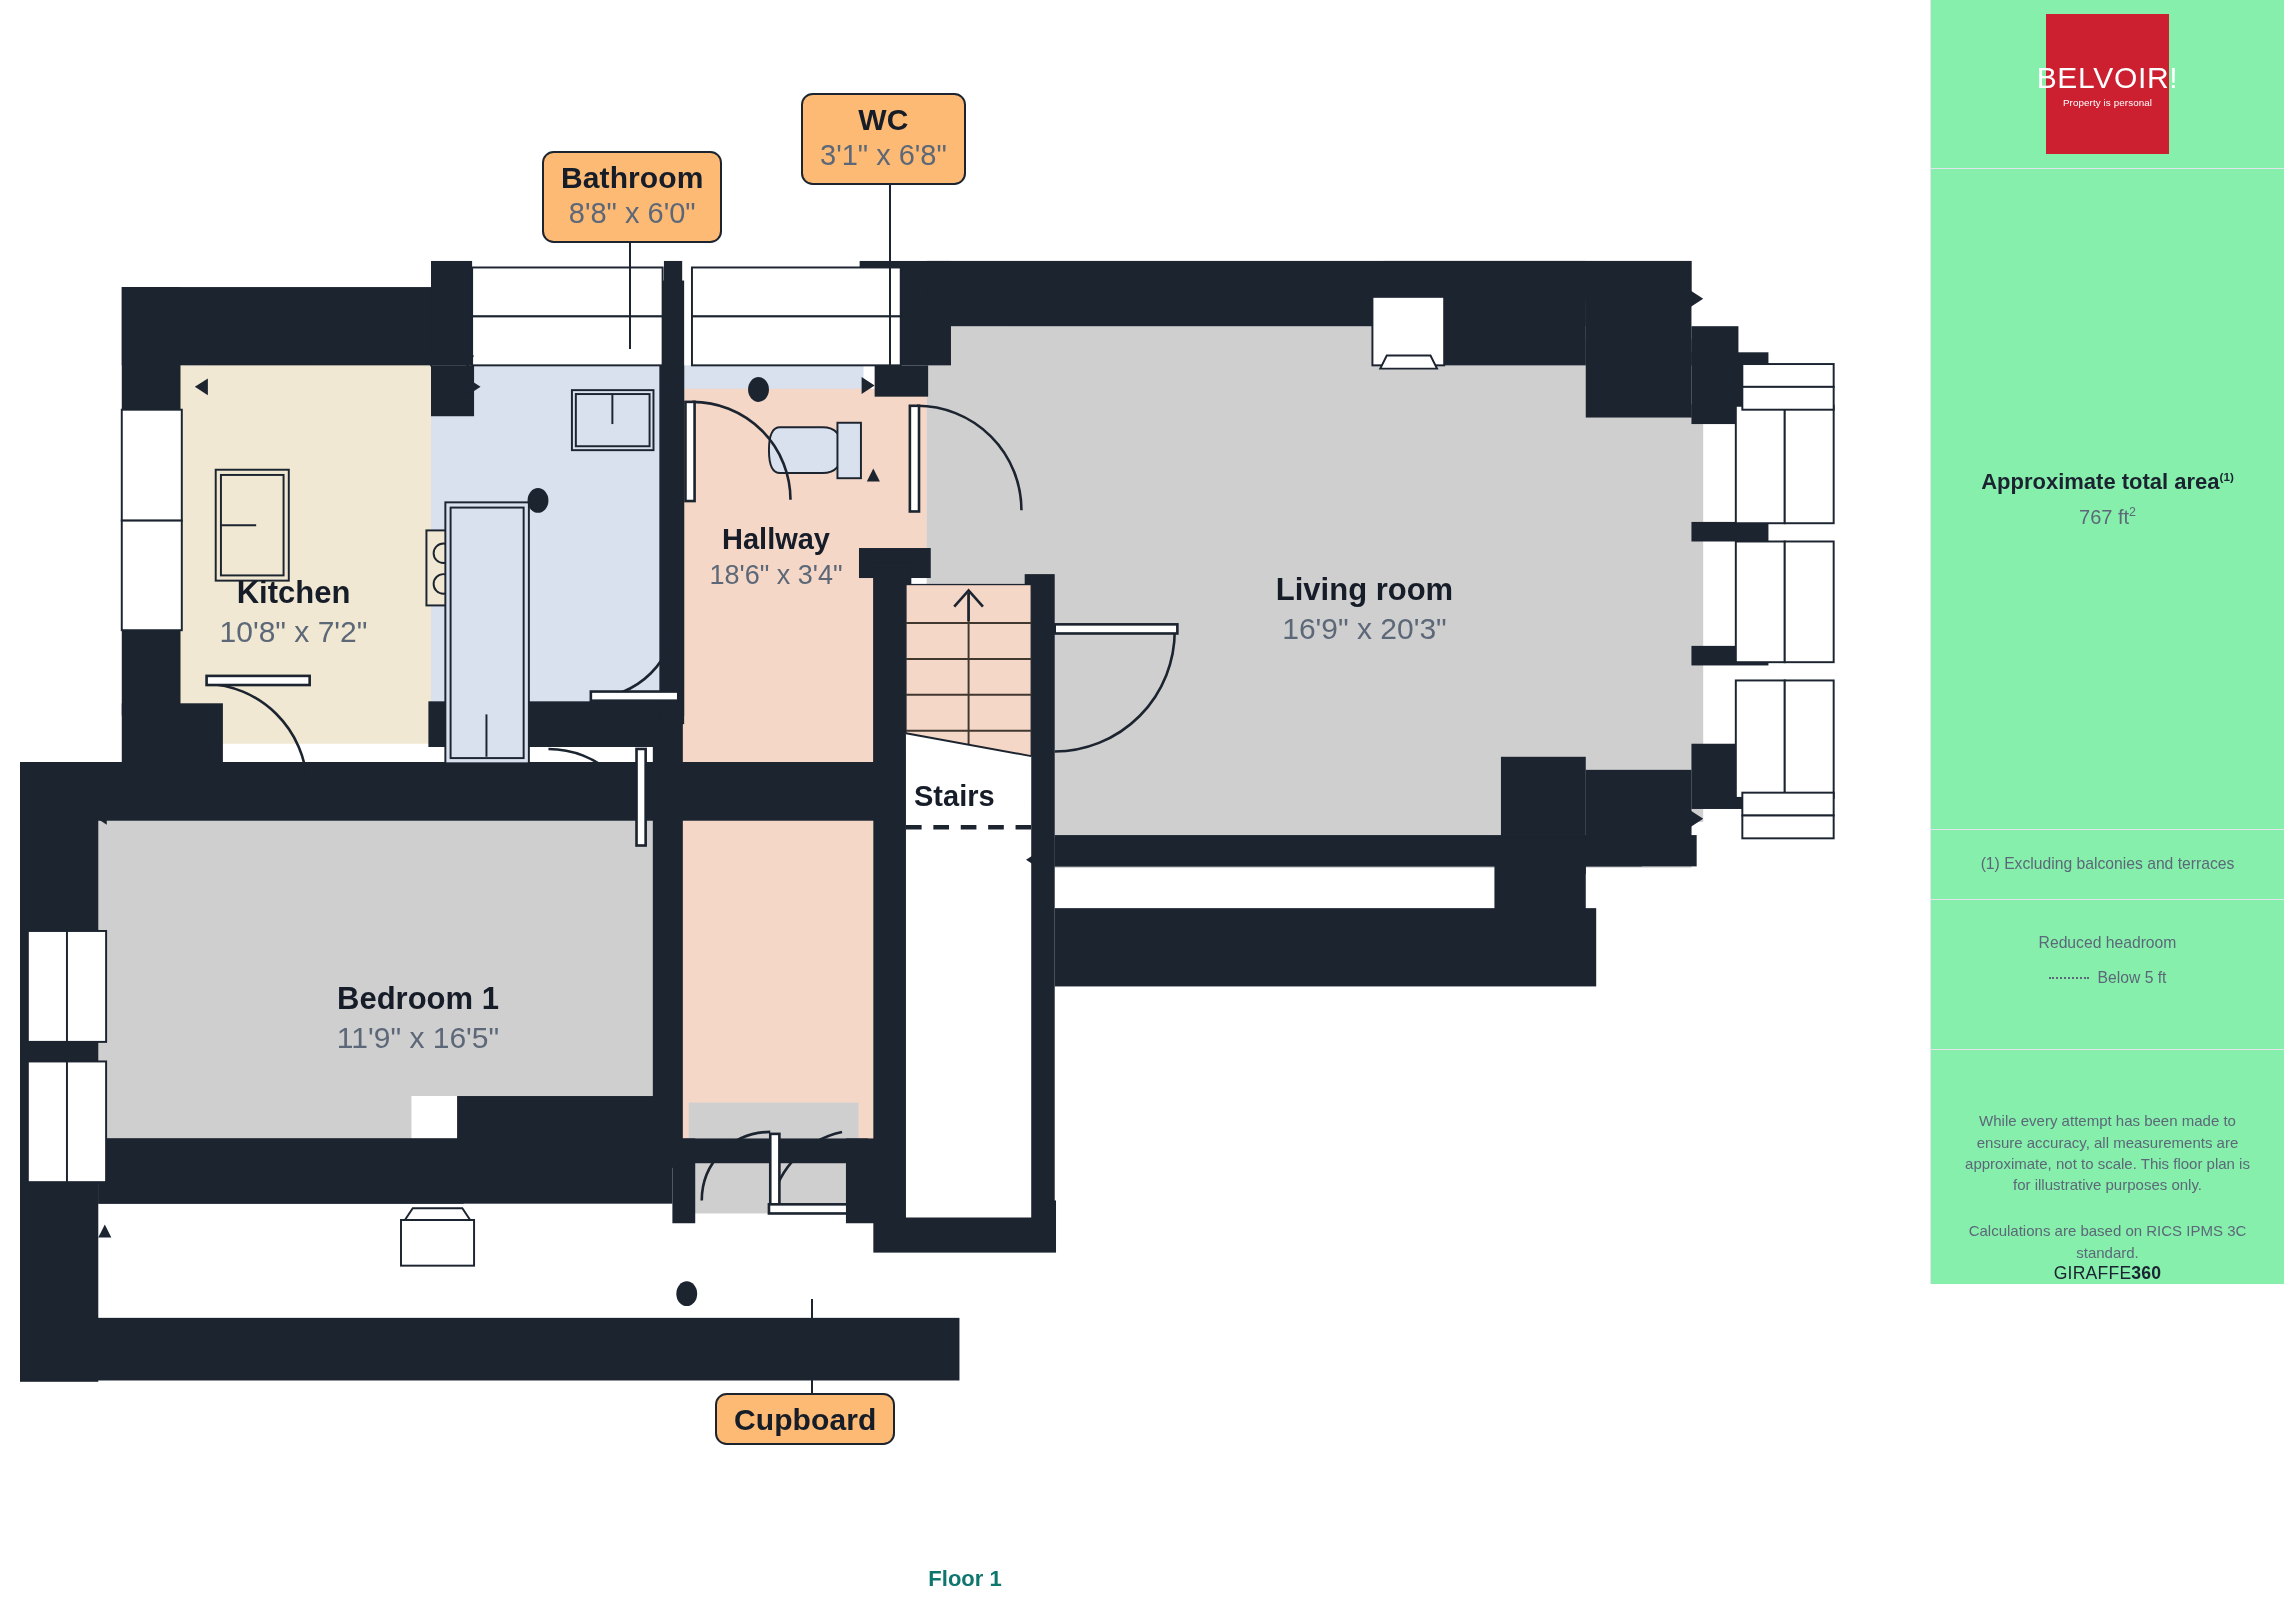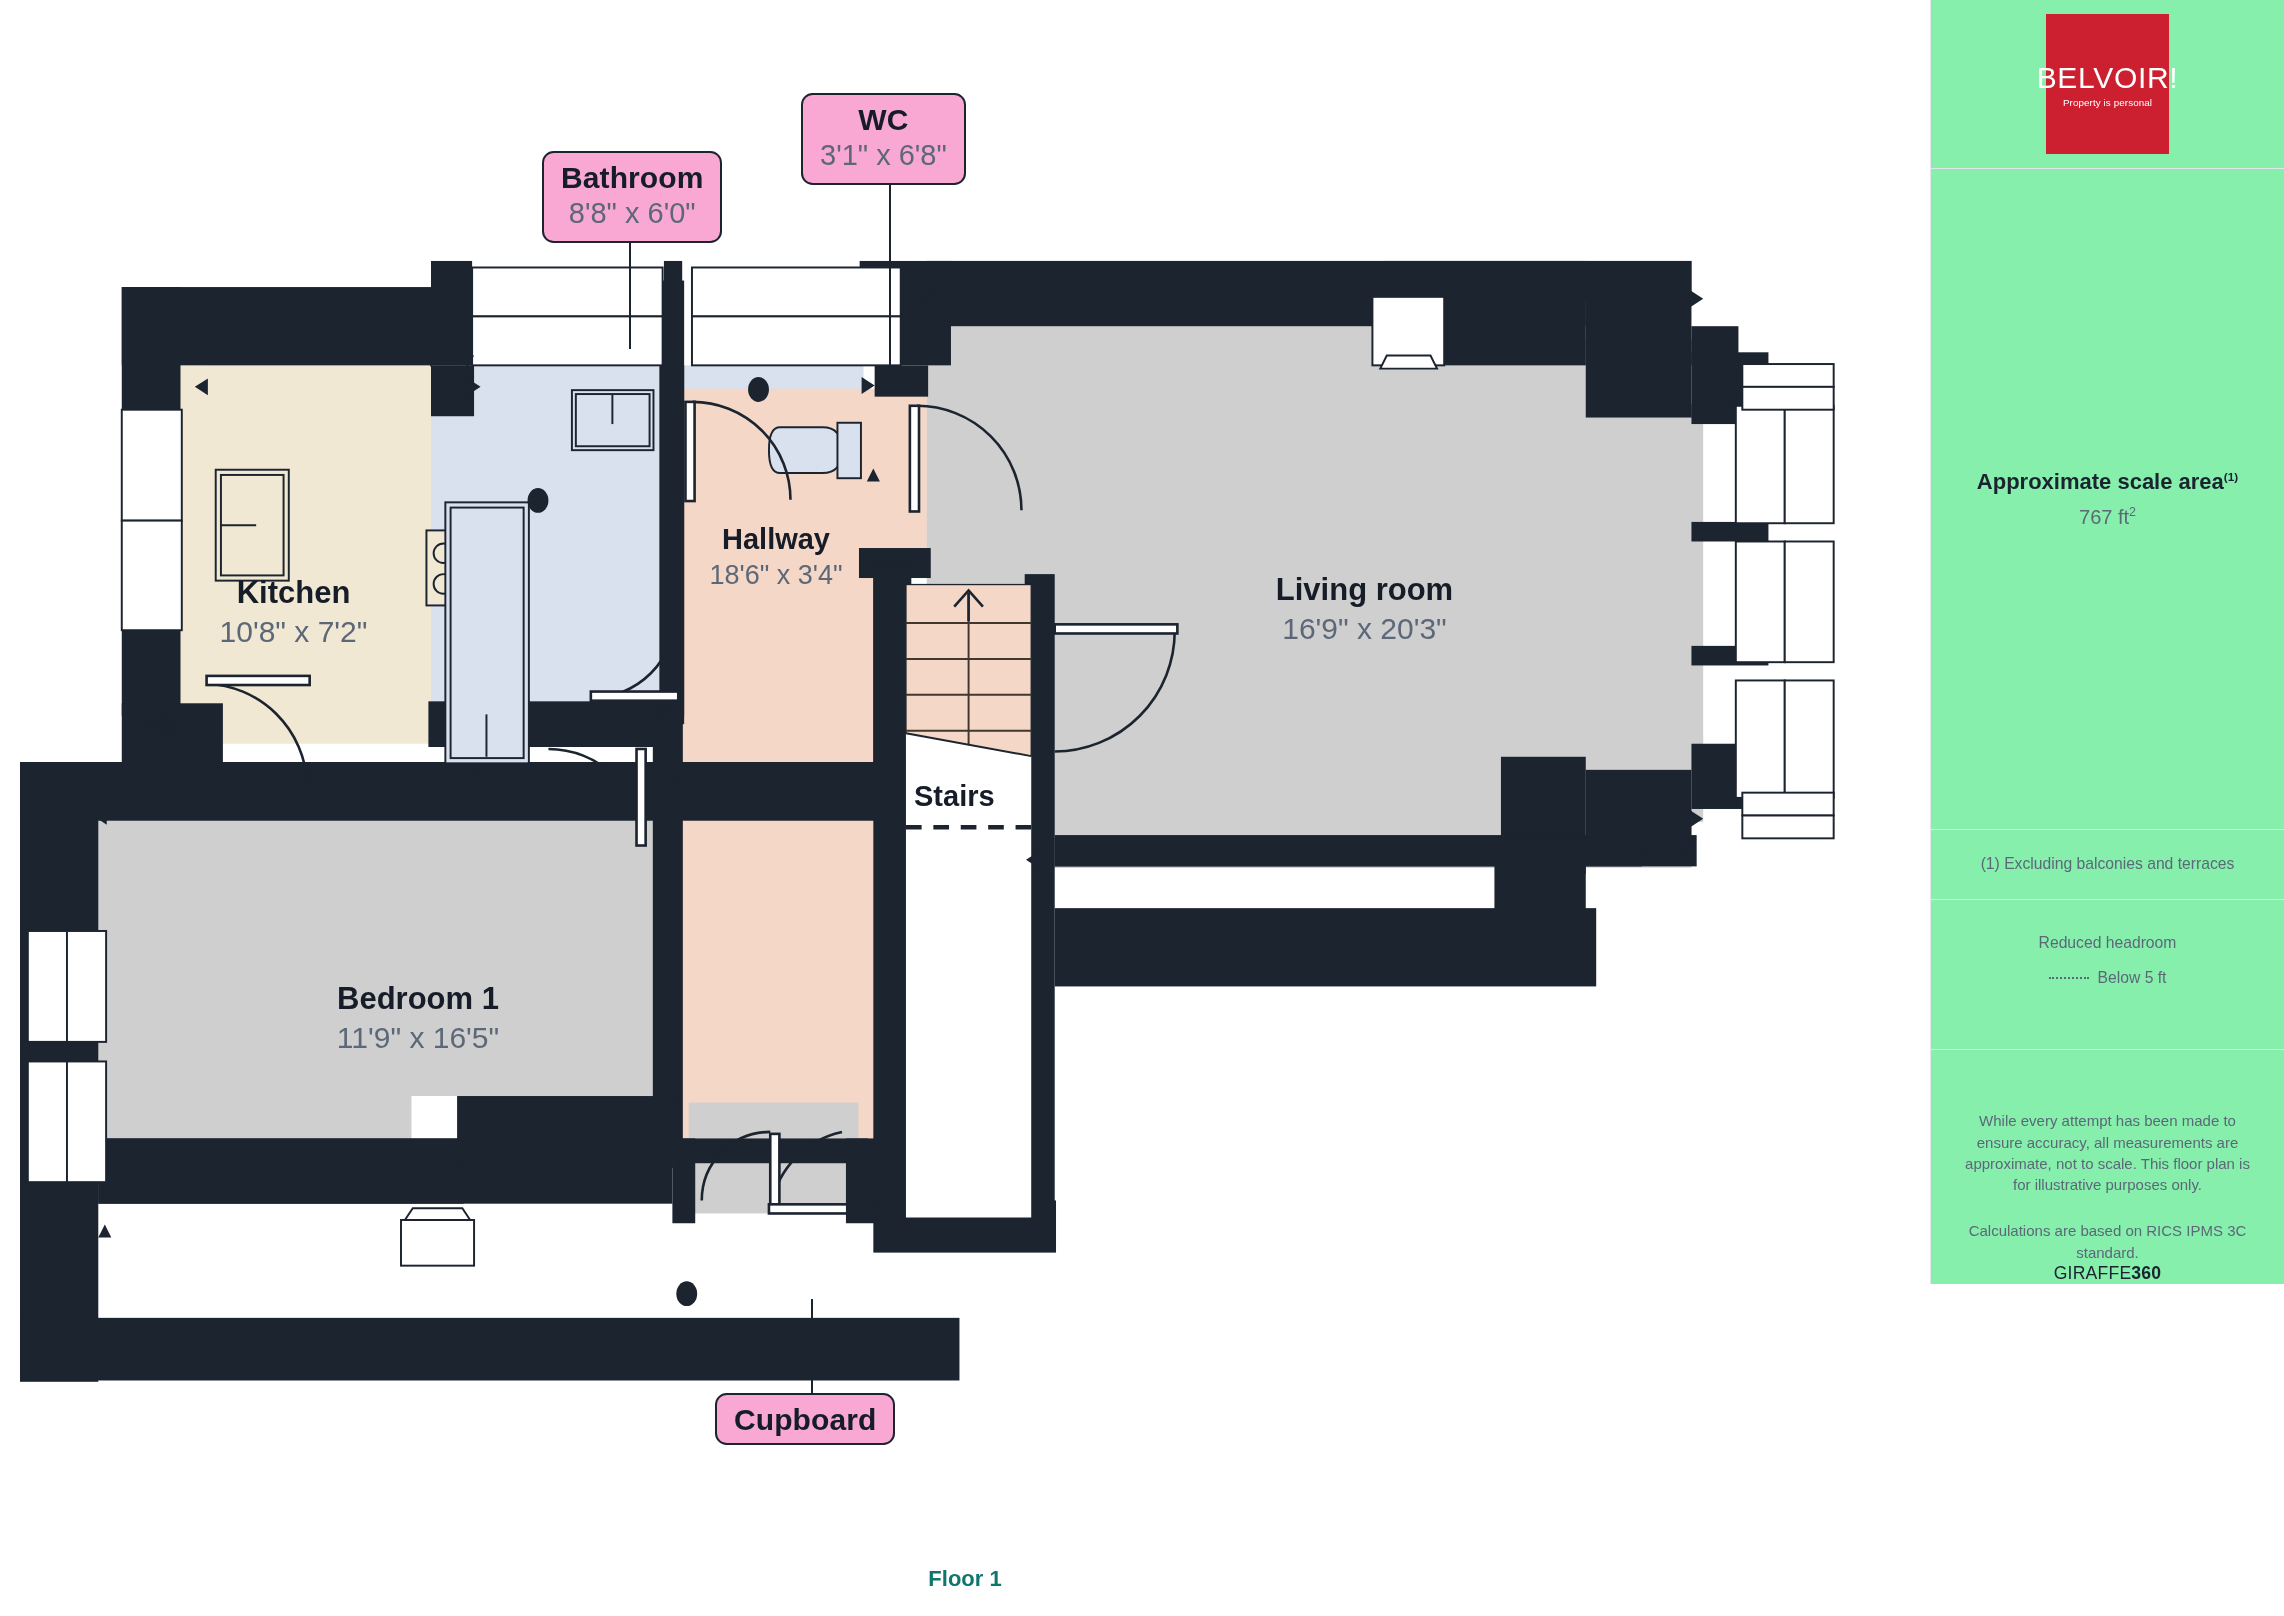"WC" .callout { background: #f9a8d4 -> #fdba74 }
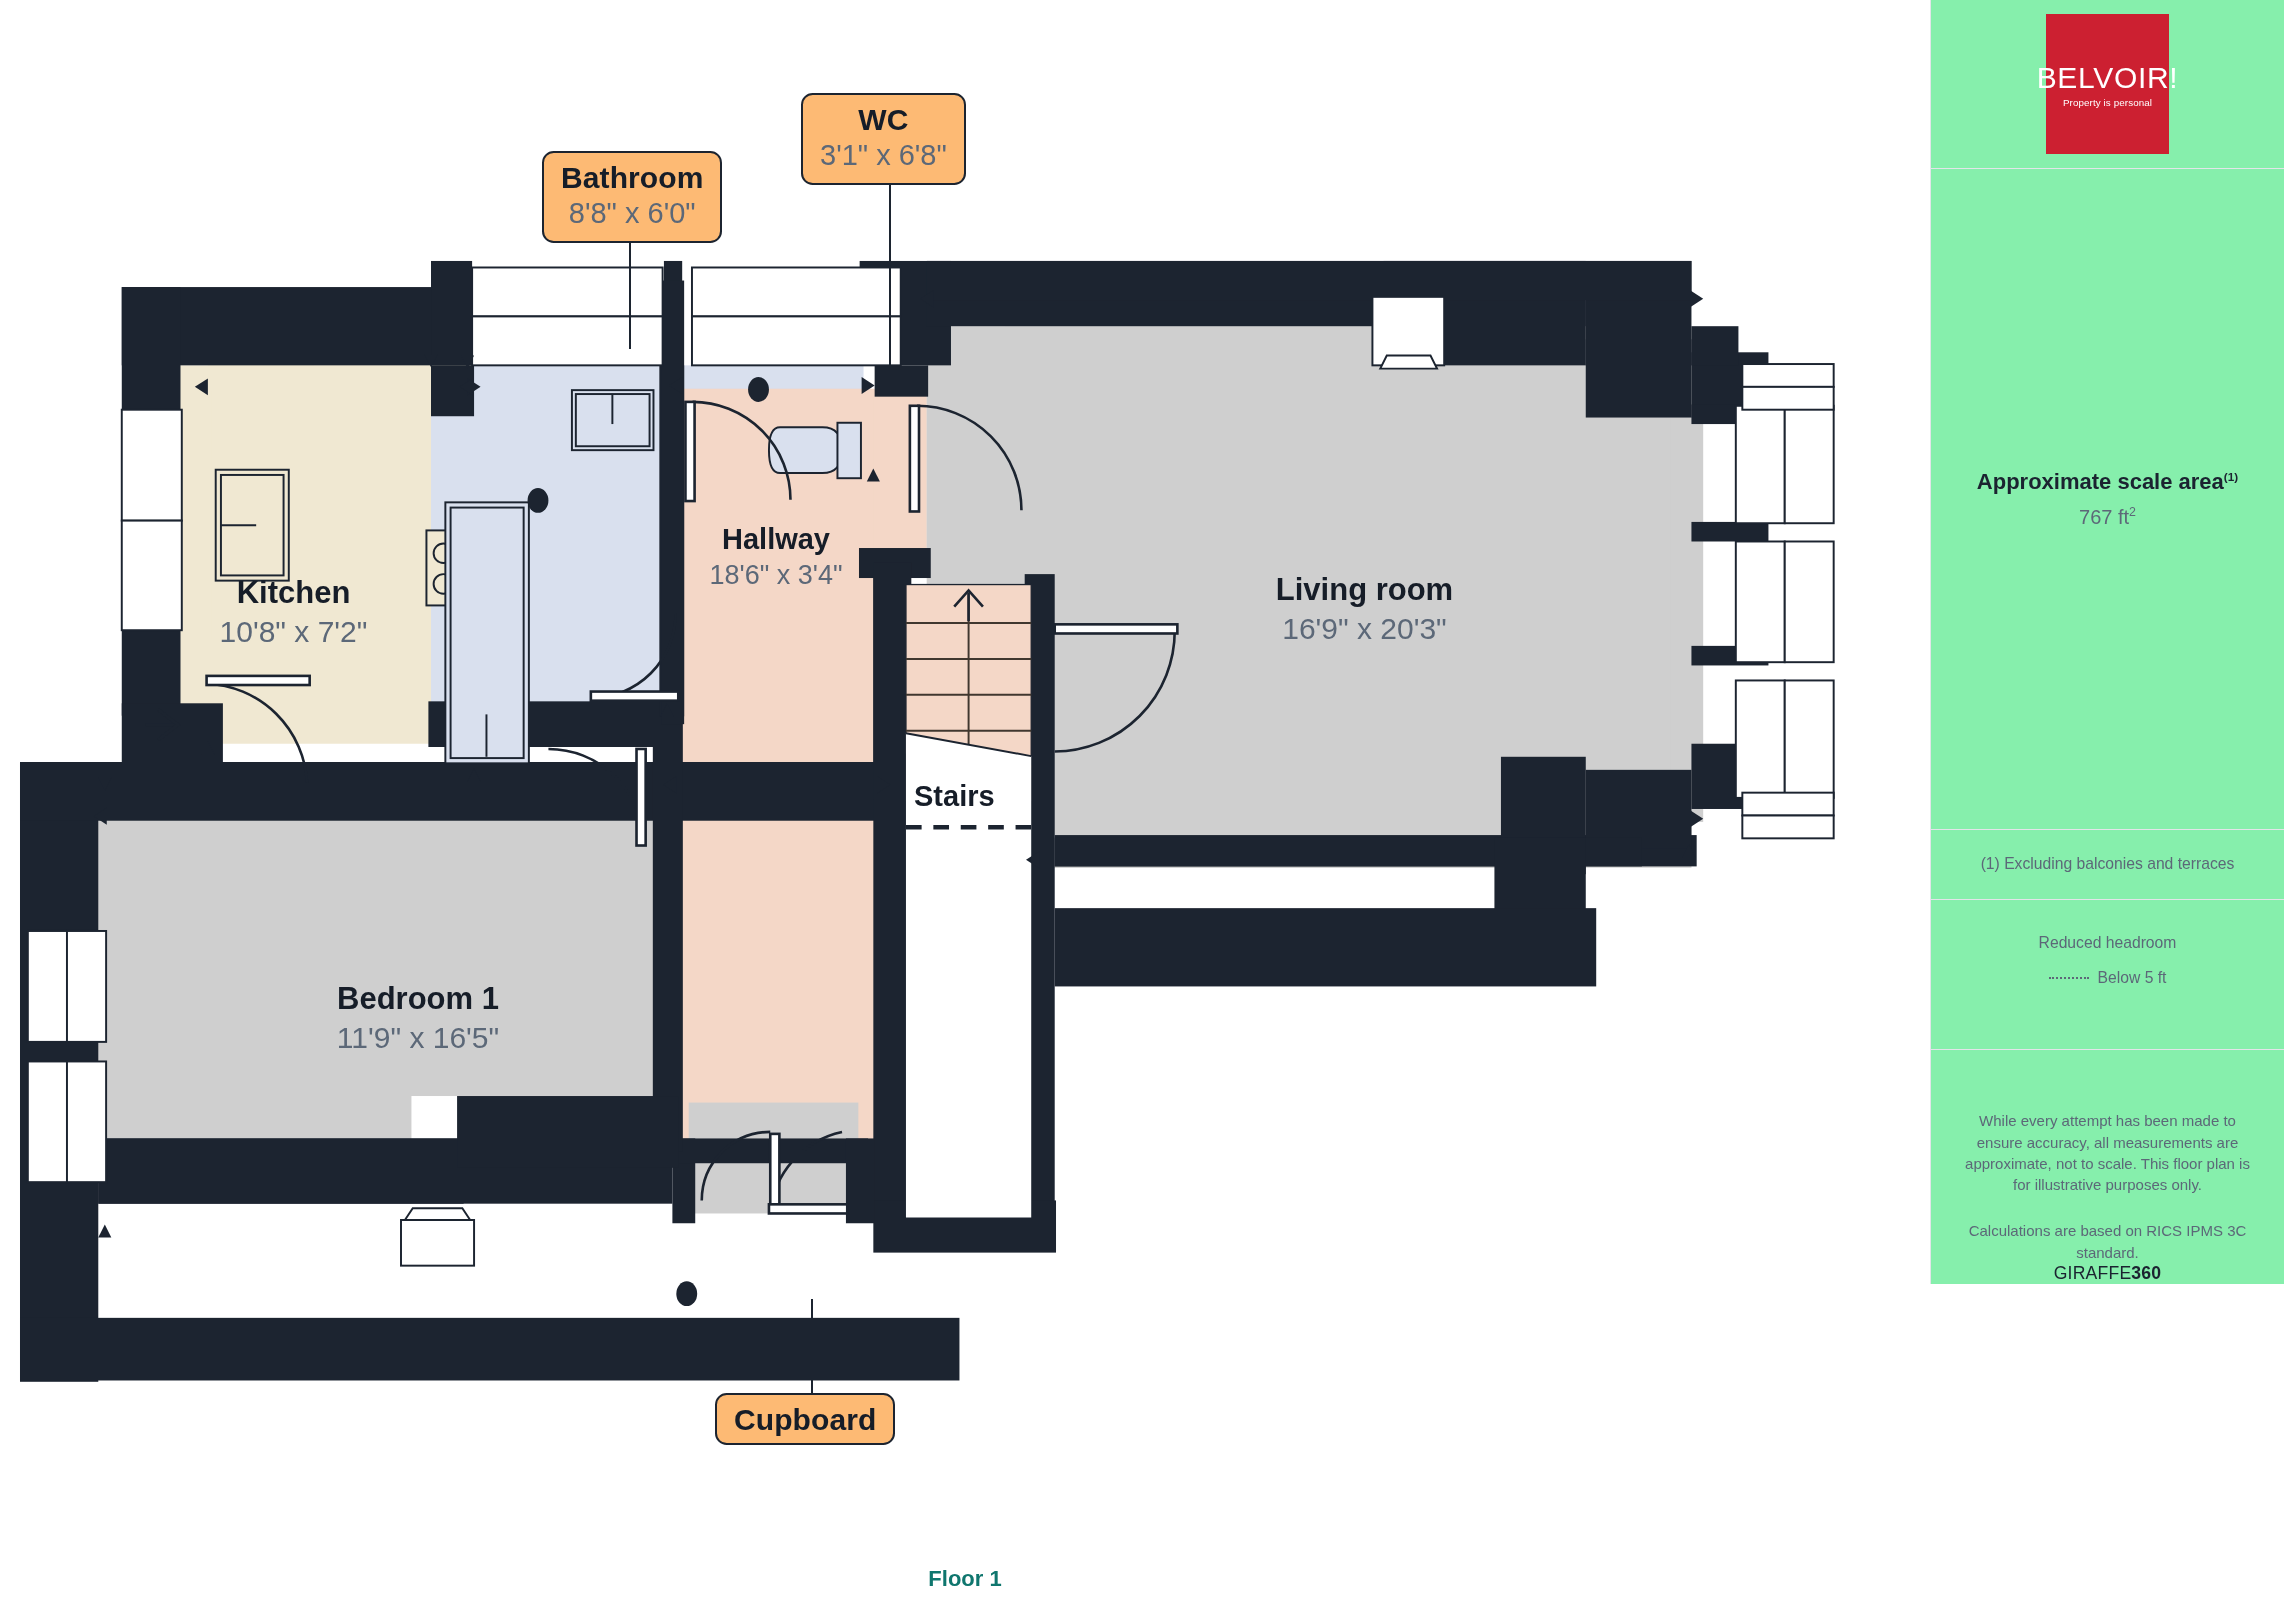"Approximate scale area" span { text: scale -> total }
